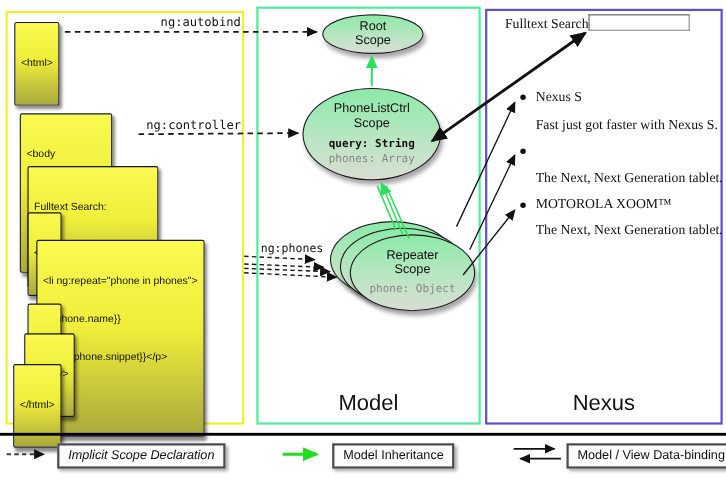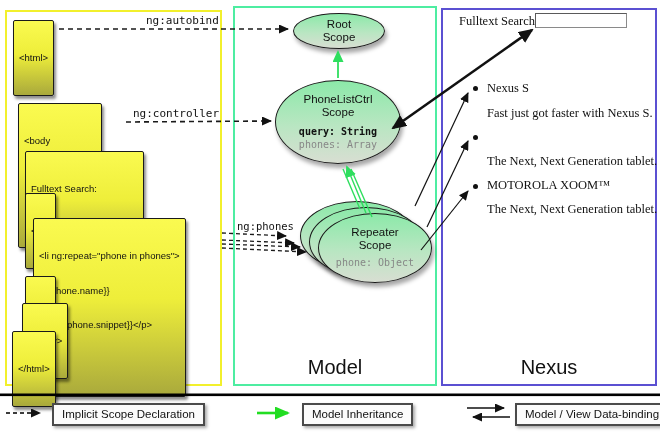"Implicit Scope Declaration" div.legend-box { font-style: none -> italic }
